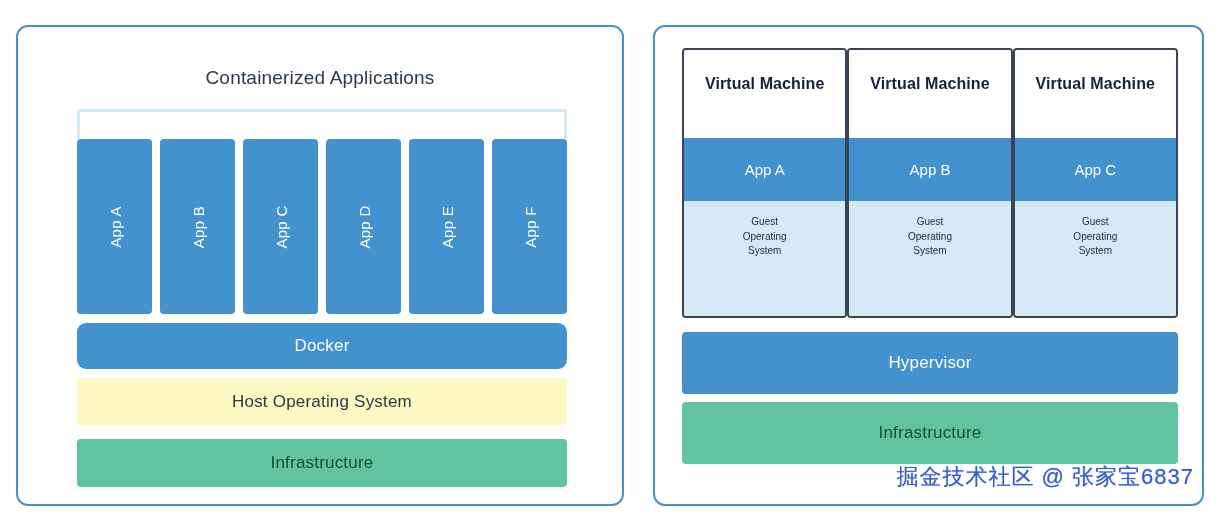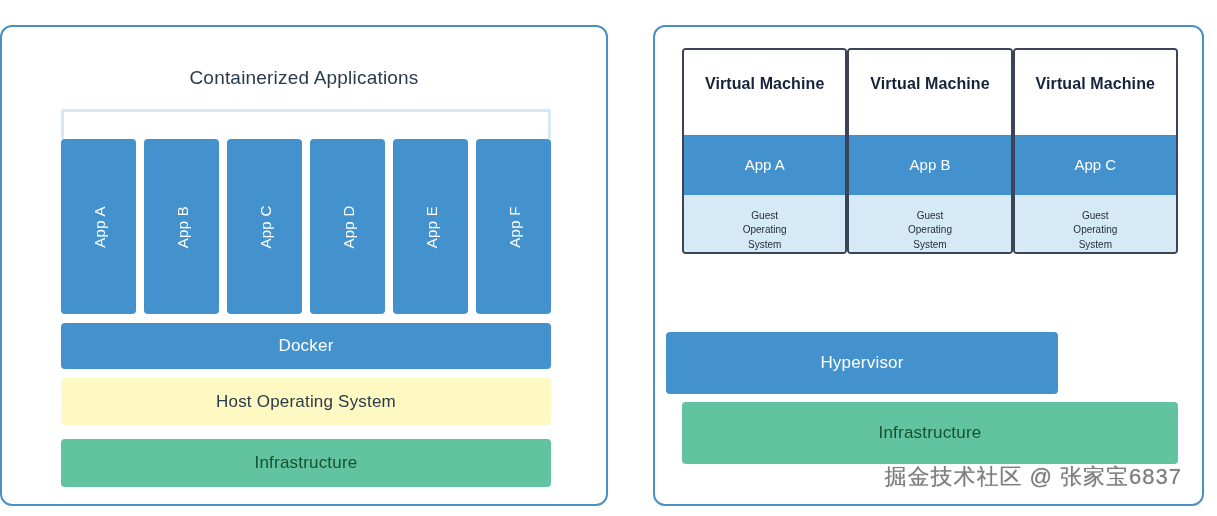"Containerized Applications" #panel-docker { left: 0 -> 16px }
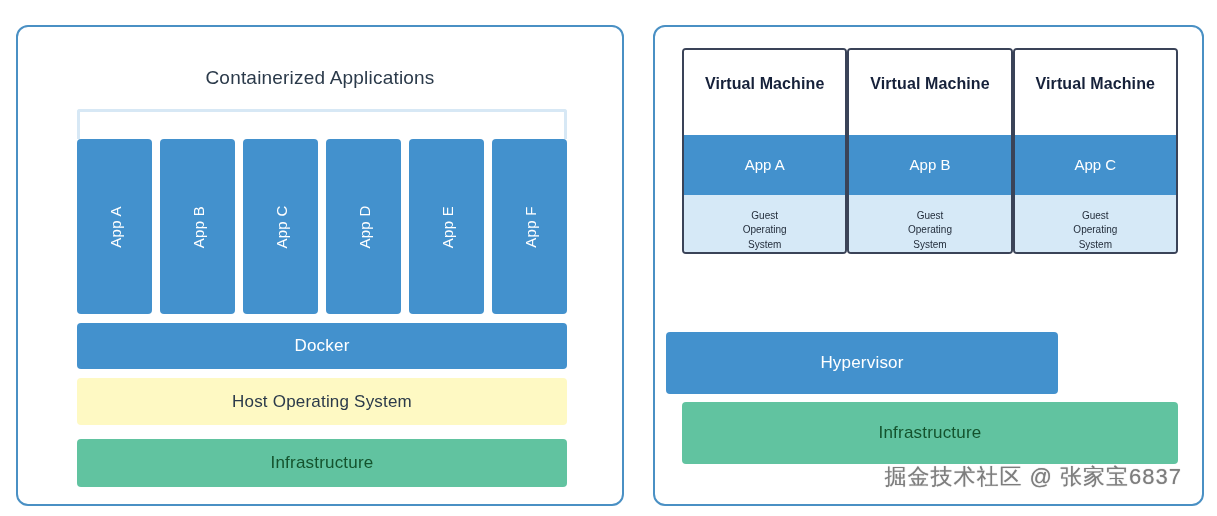"Virtual Machine" #vm-row { height: 206px -> 270px }
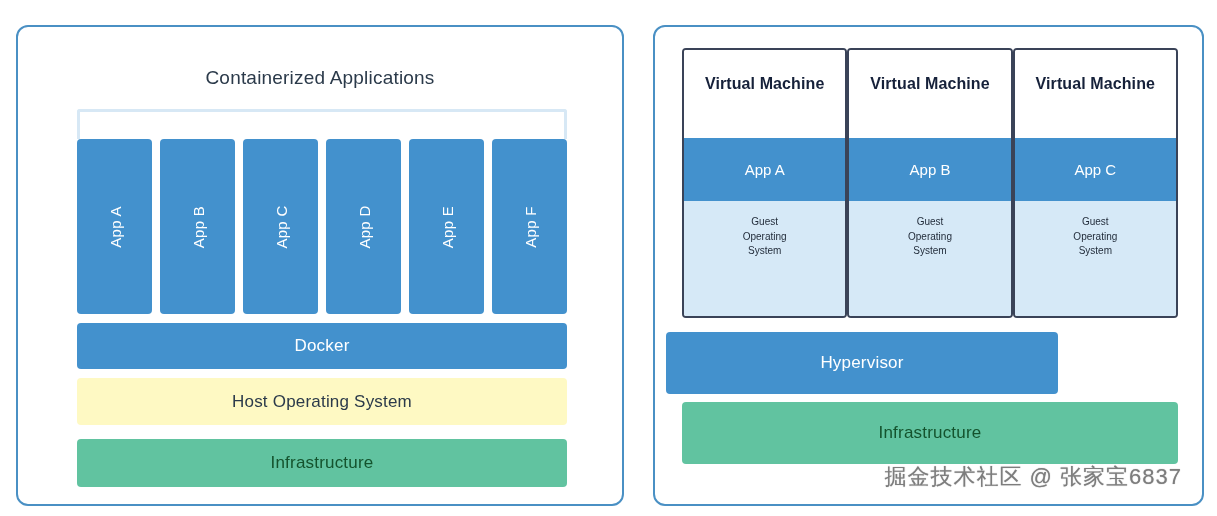"Docker" #bar-docker { border-radius: none -> 9px }
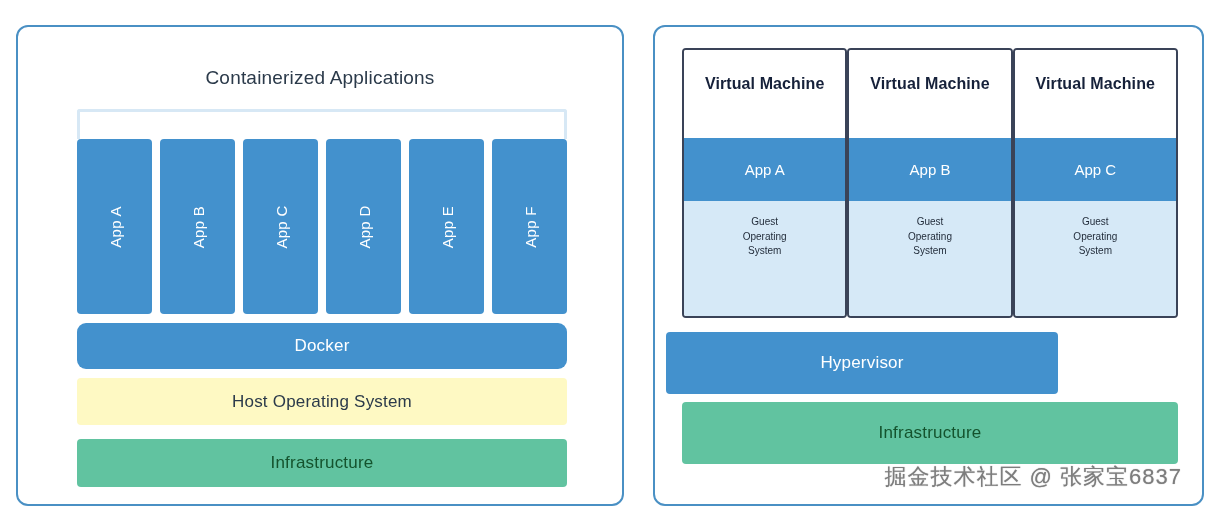"Hypervisor" #bar-hypervisor { left: 11px -> 27px; width: 392px -> 496px }
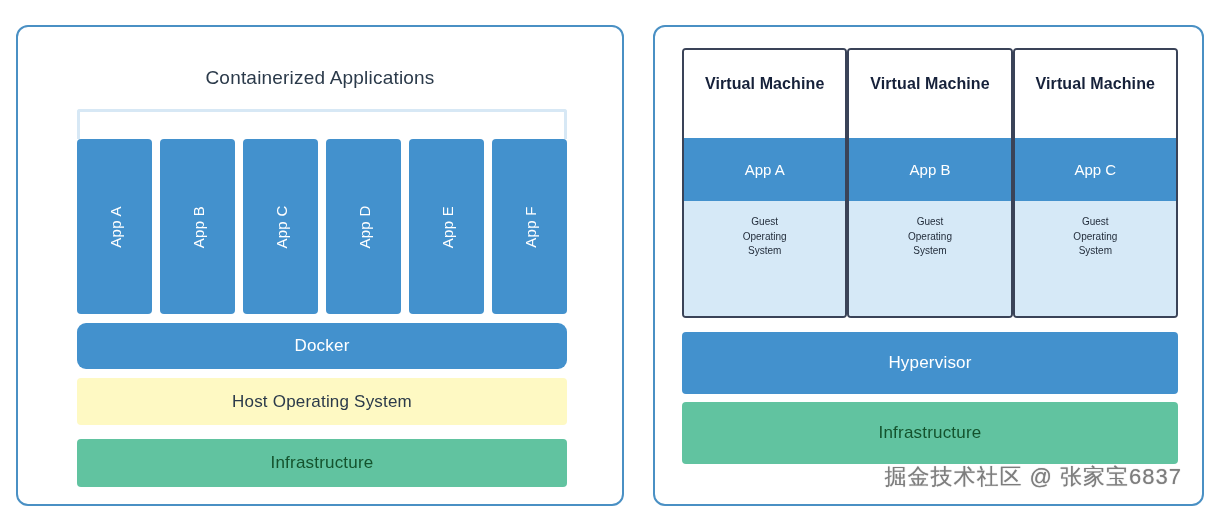"掘金技术社区 @ 张家宝6837" #watermark { color: #737373 -> #1d4ed8; right: 20px -> 8px }
